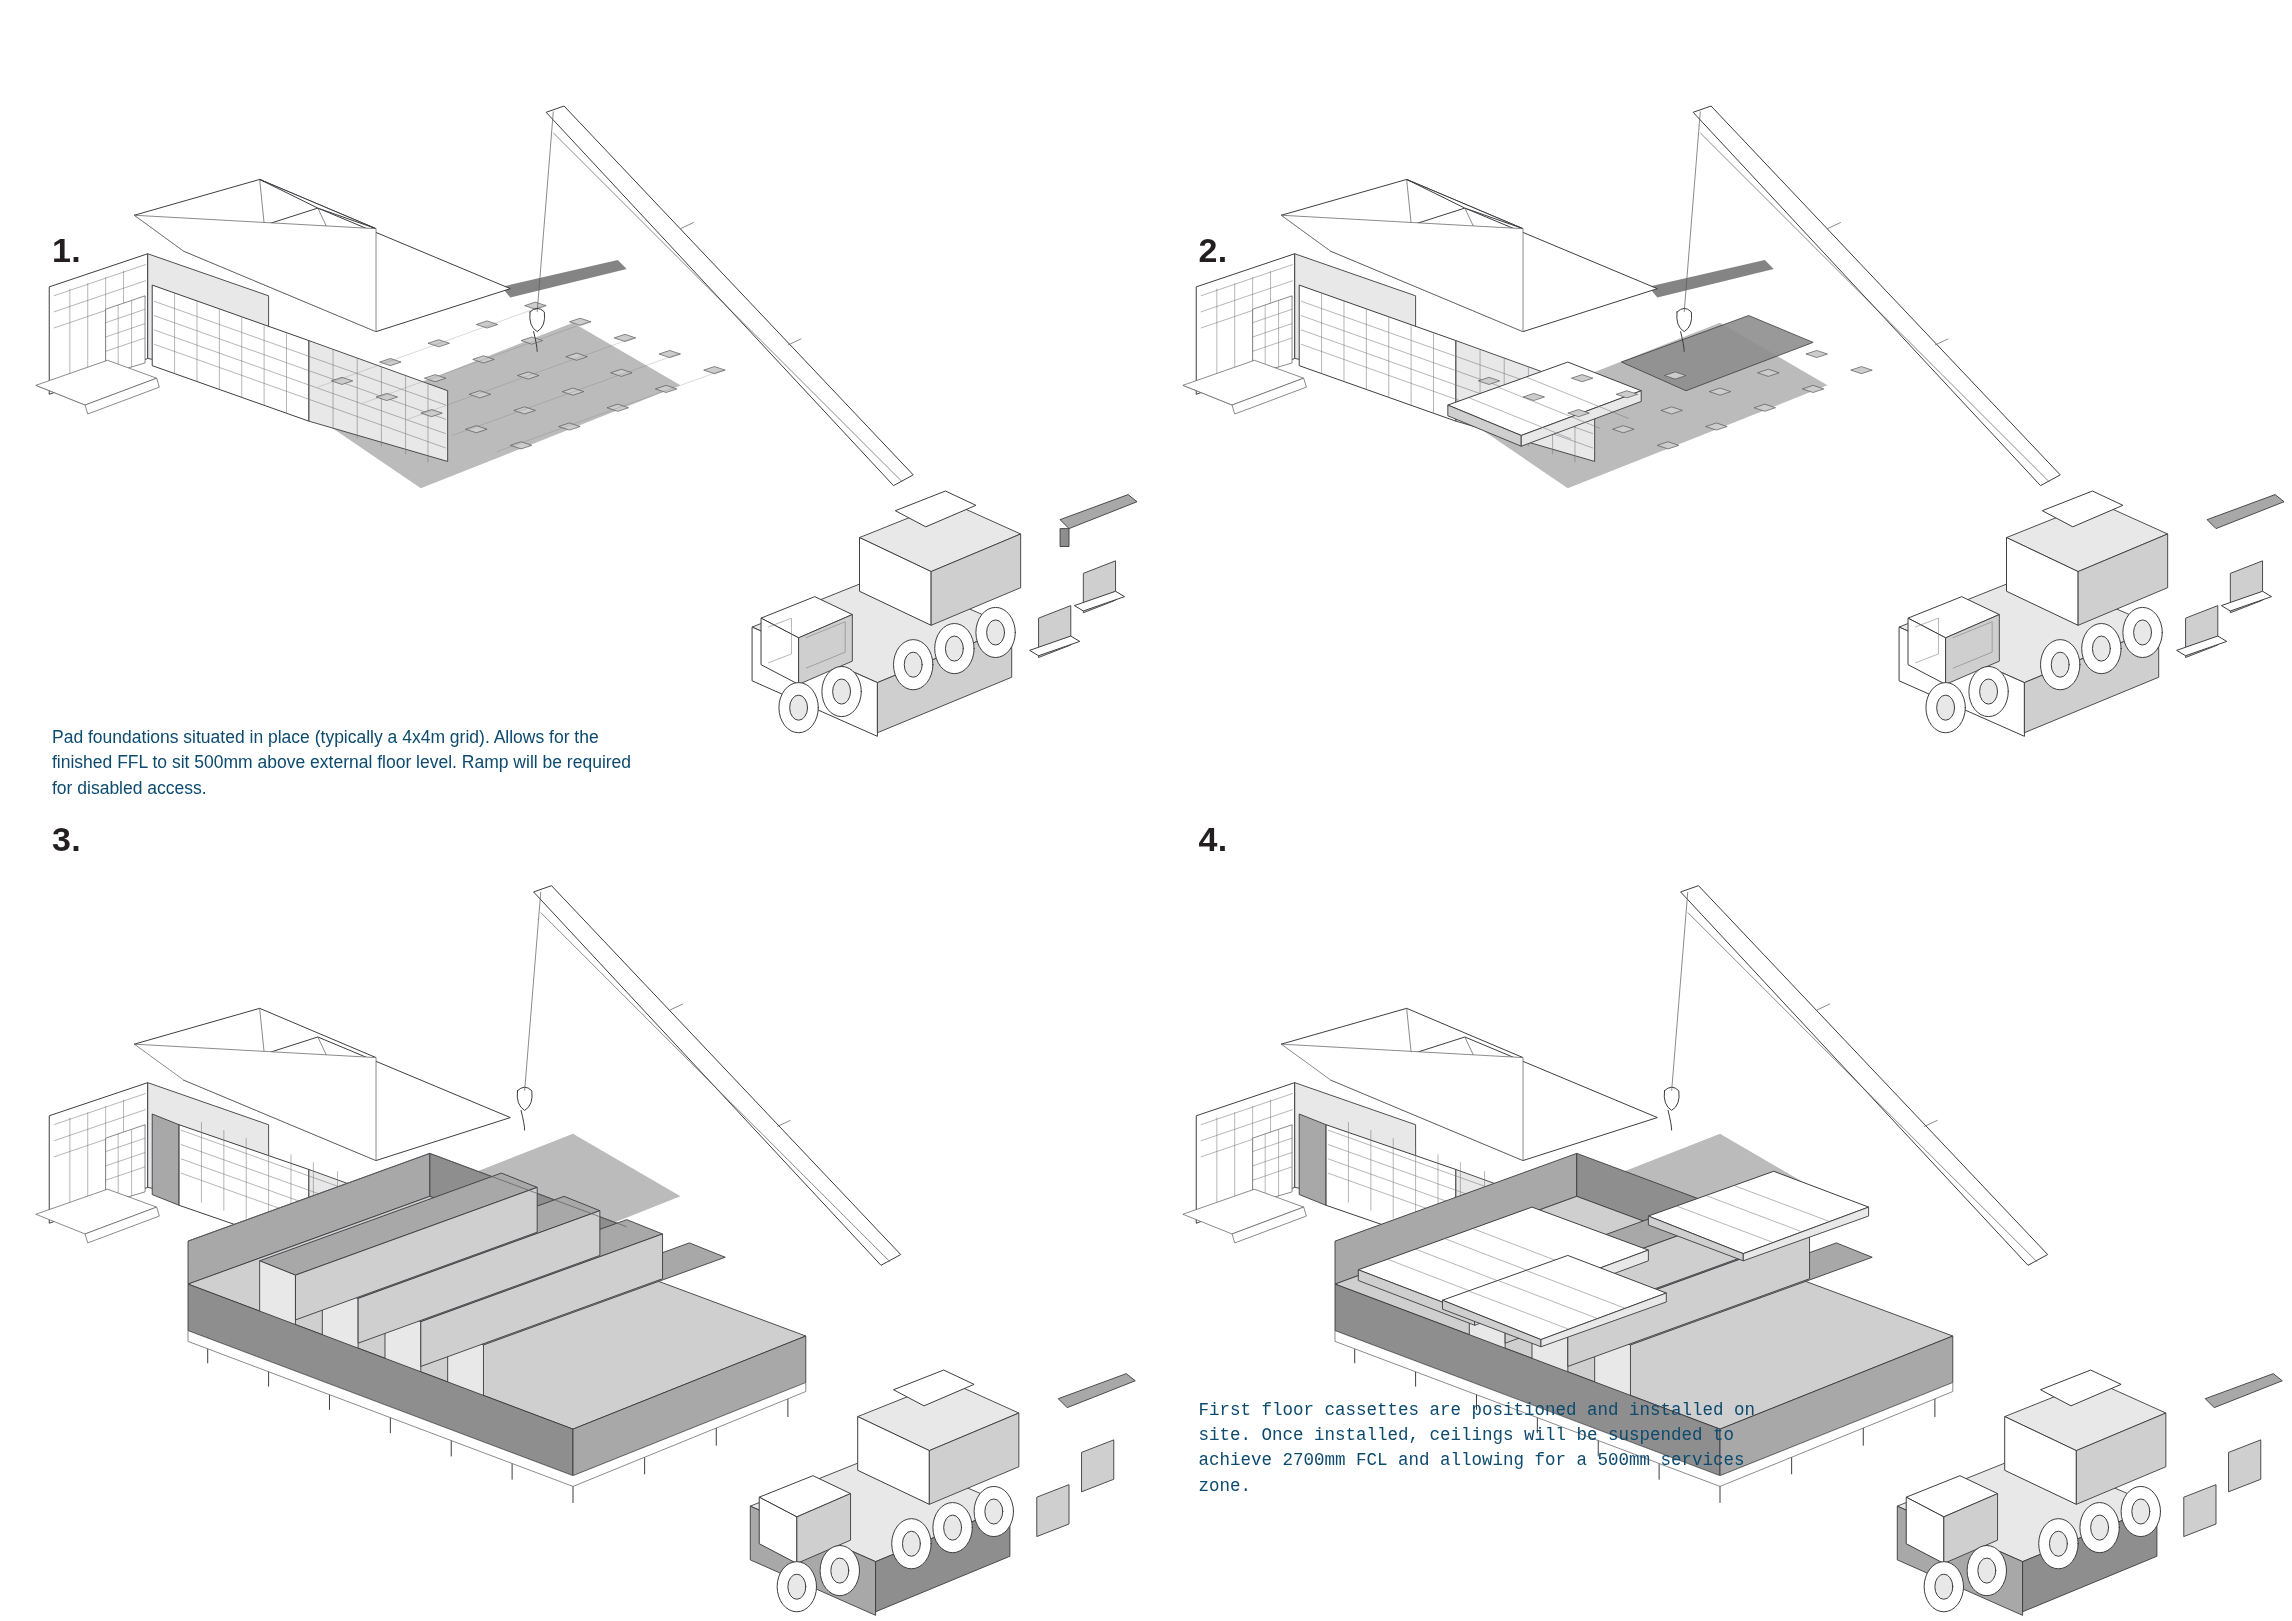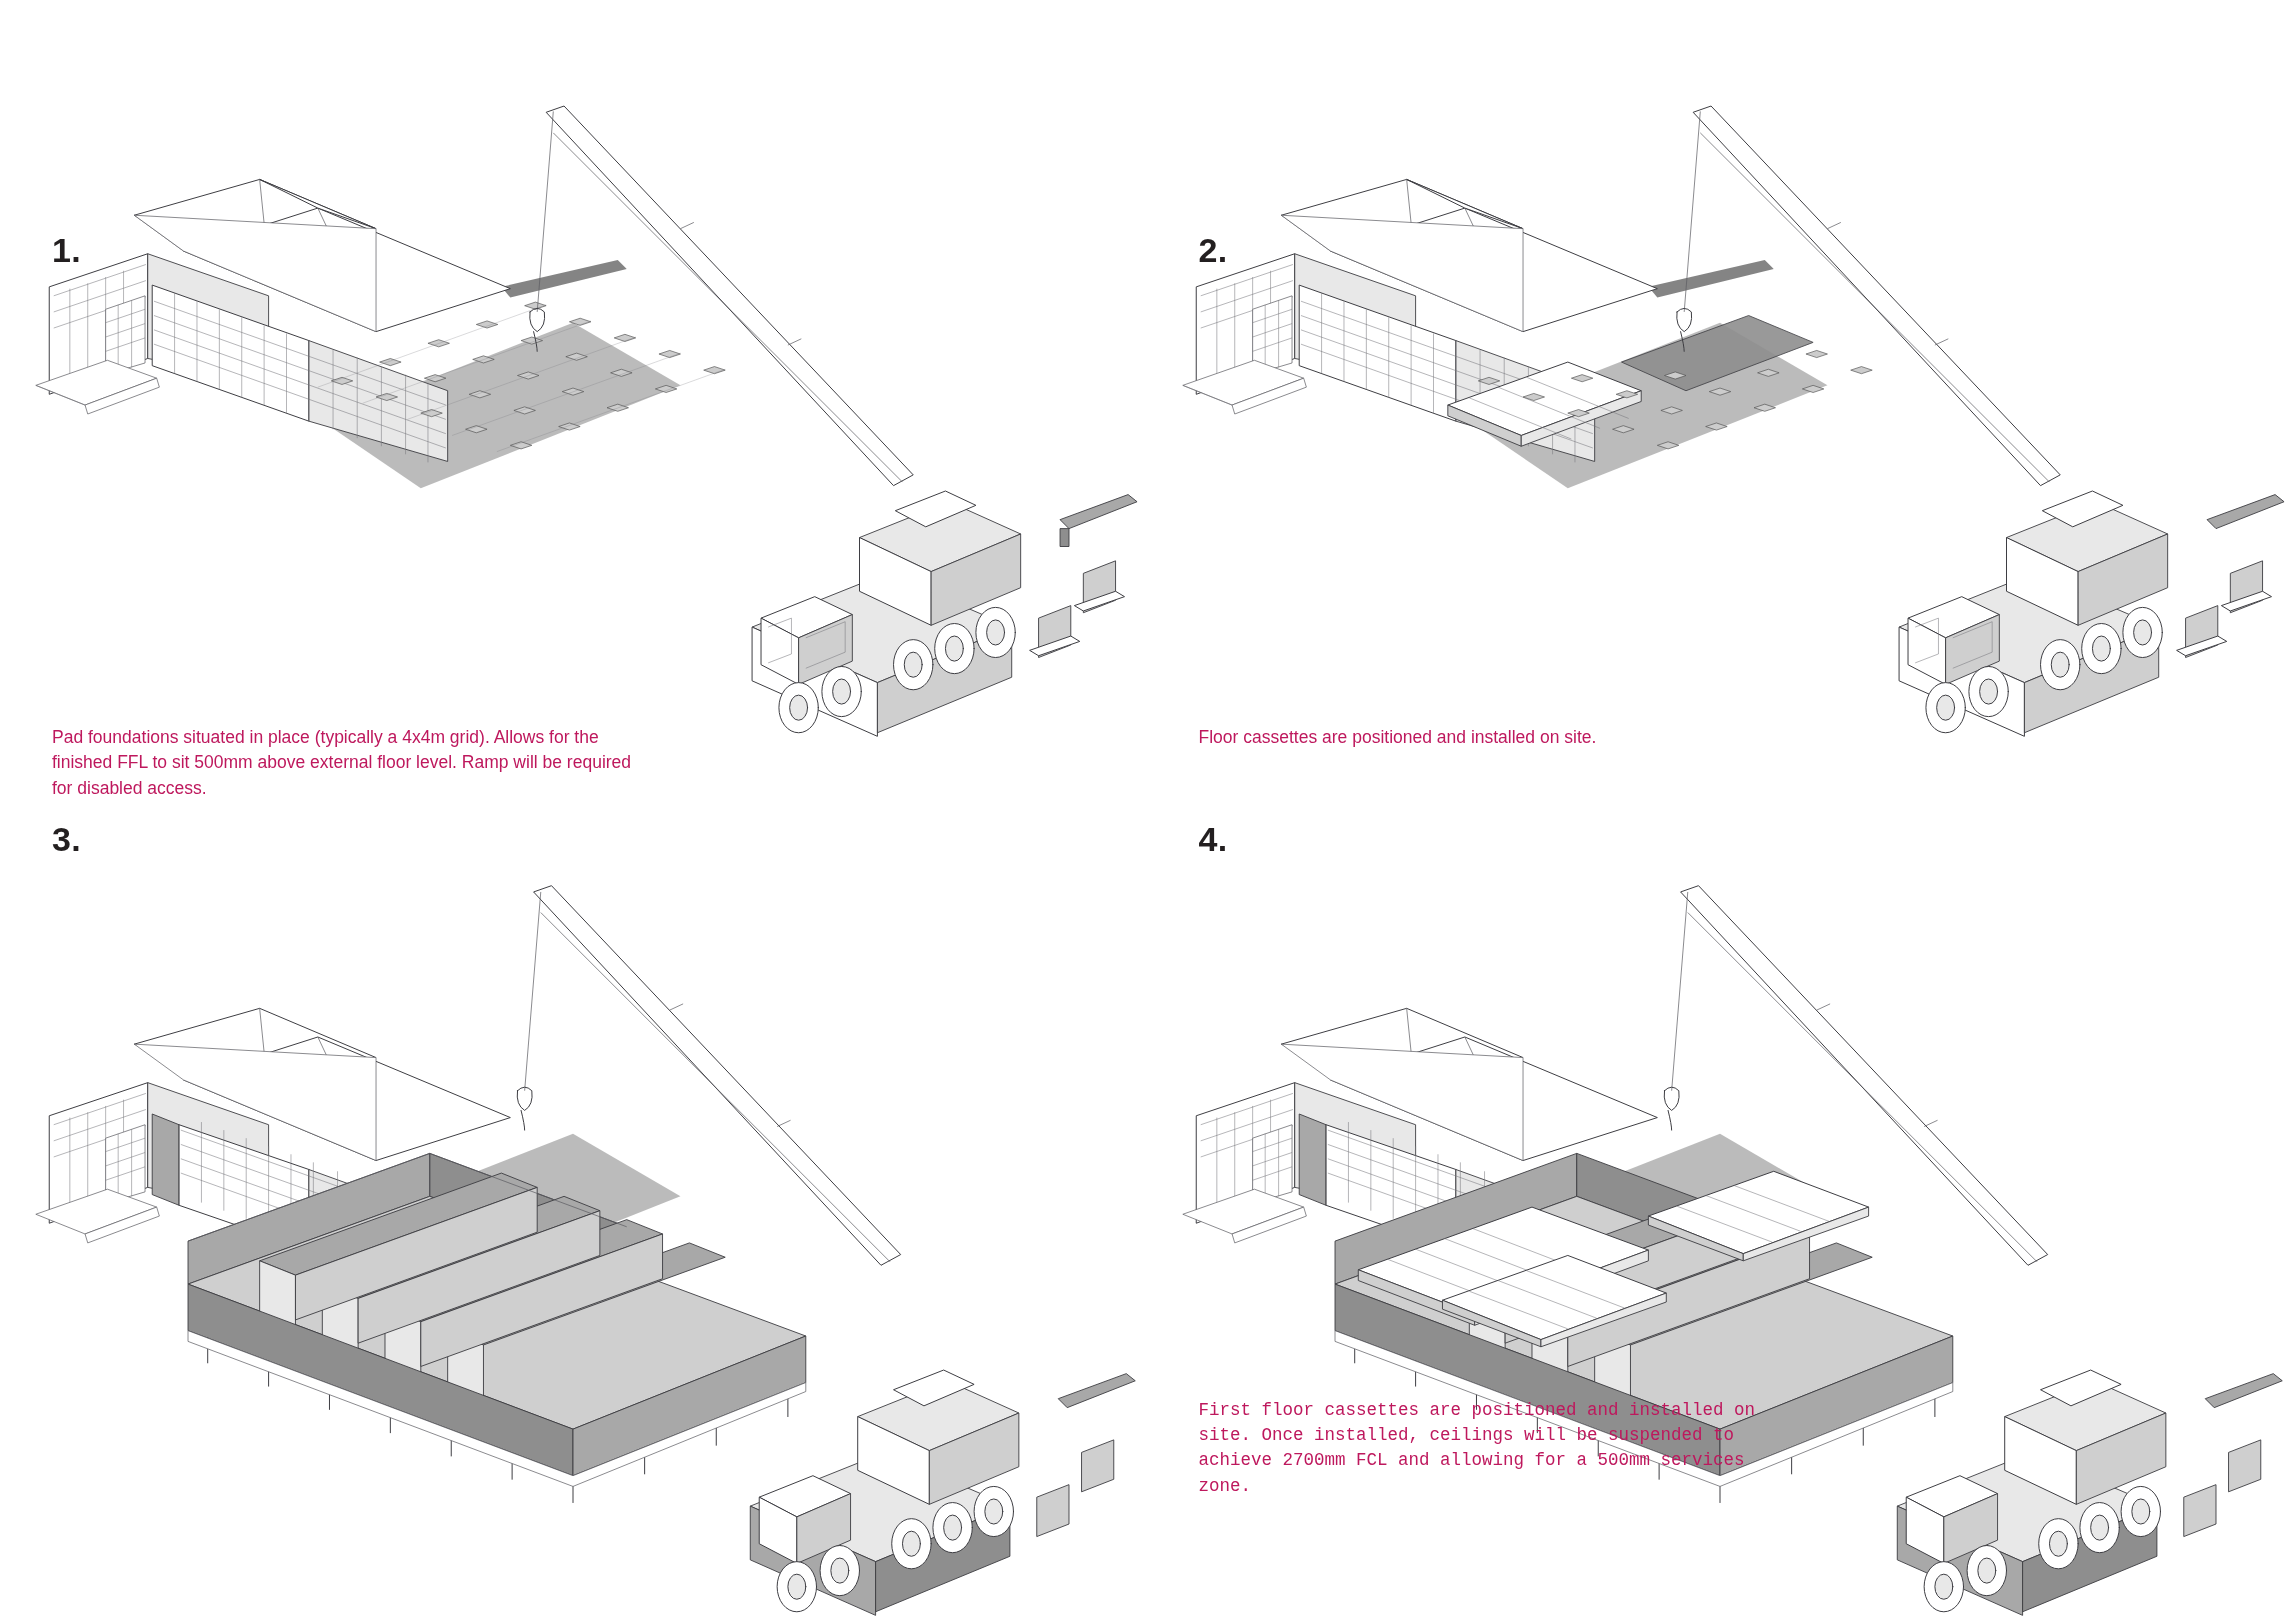"Pad foundations situated in place" .caption { color: #be185d -> #0c4a6e }
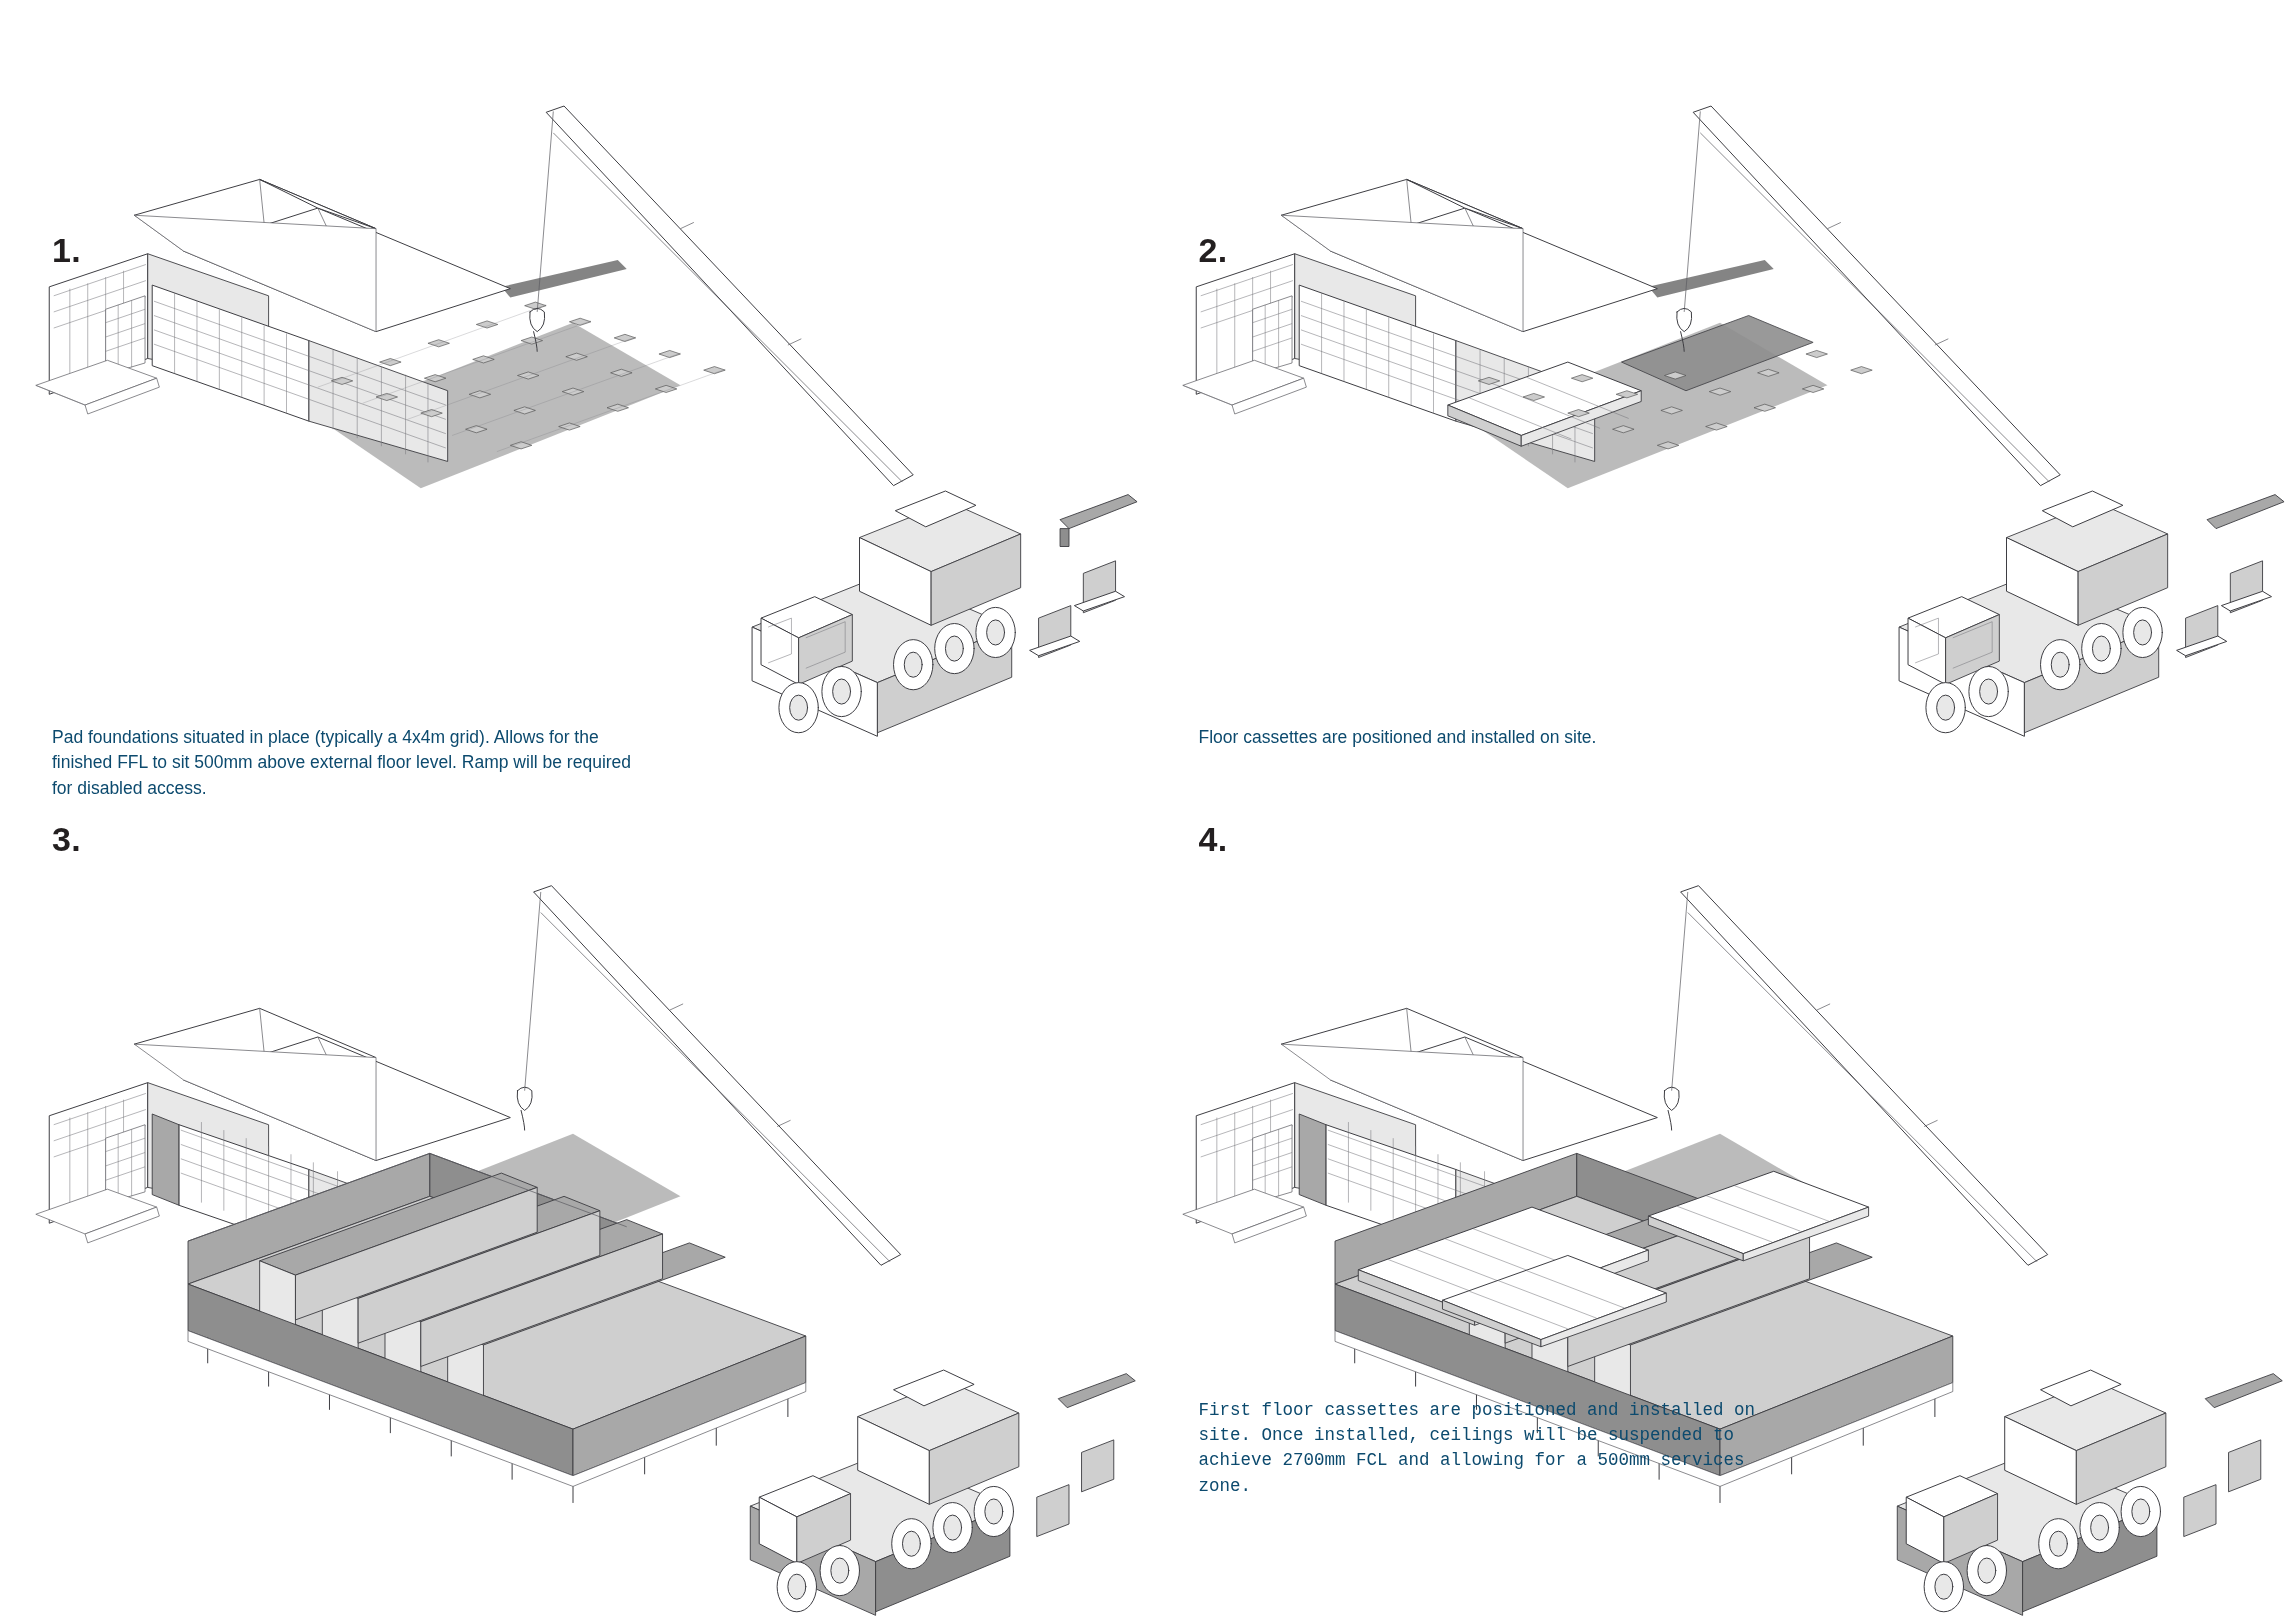"Floor cassettes are positioned and" div.caption { html: <div>Floor cassettes are positioned and installed on site.</div> -> none }
